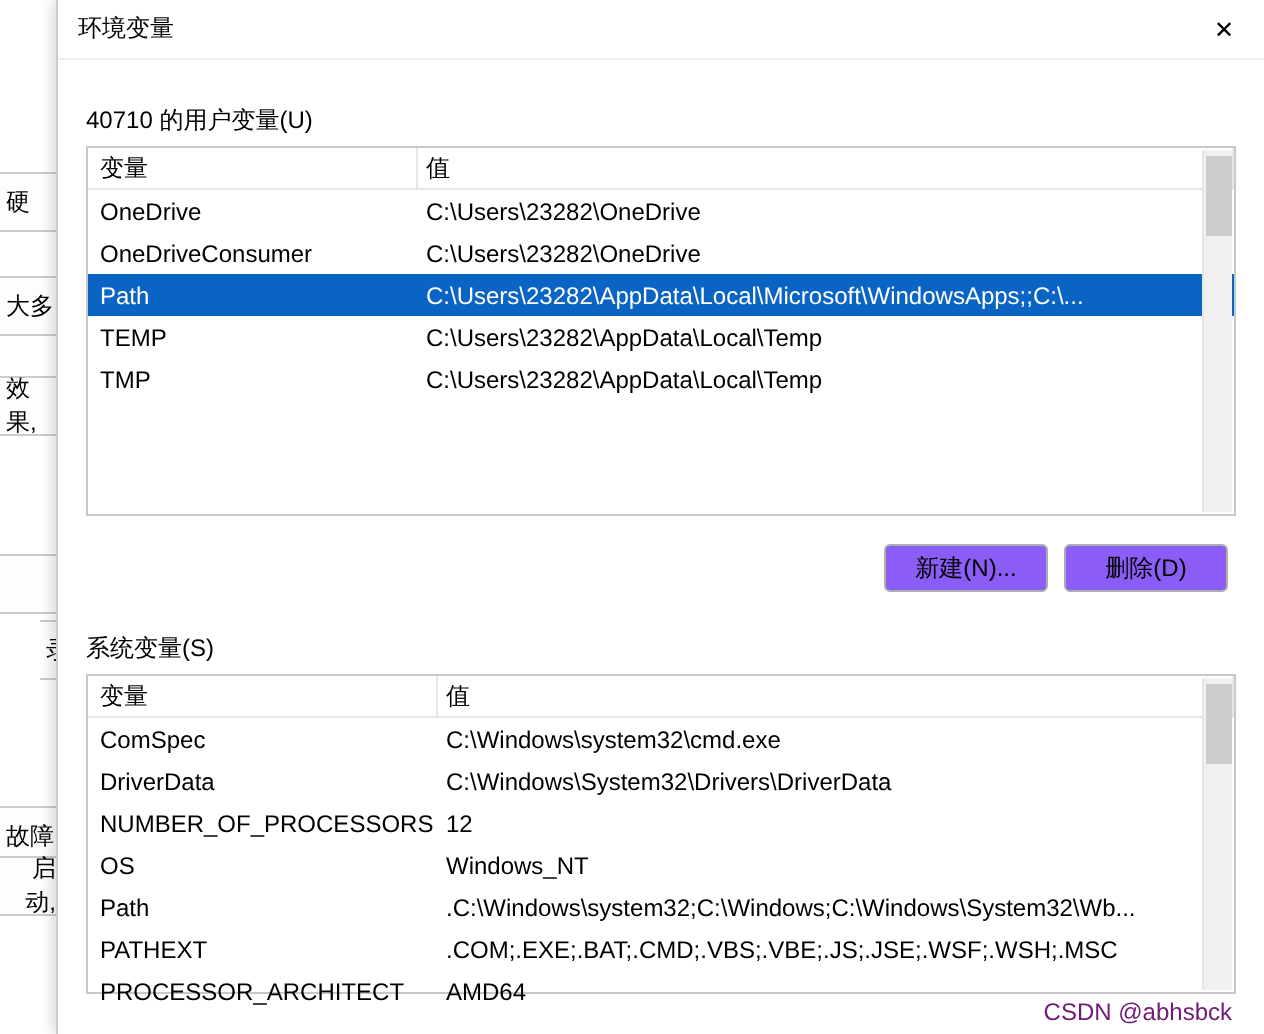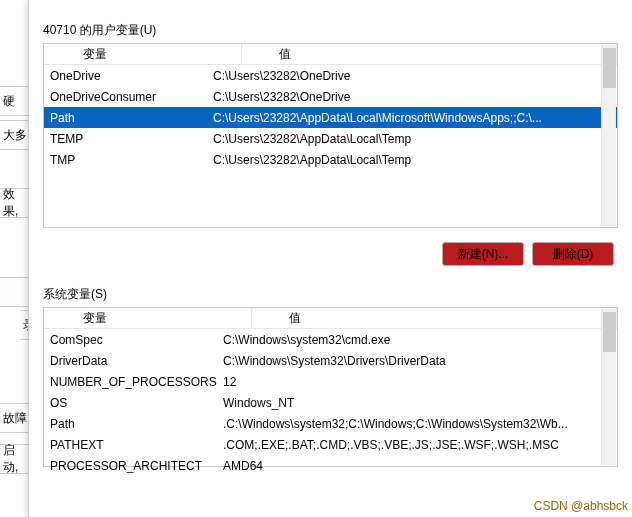"环境变量" div.titlebar { html: none -> <div> <span>环境变量</span> <div> <span>✕</span> </div> </div> }
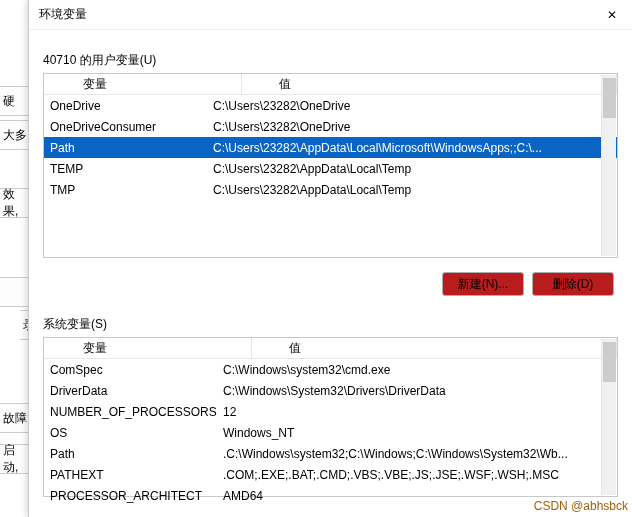"变量" .gridhead .col-name, .gridhead .col-val { margin-left: 33px -> none }
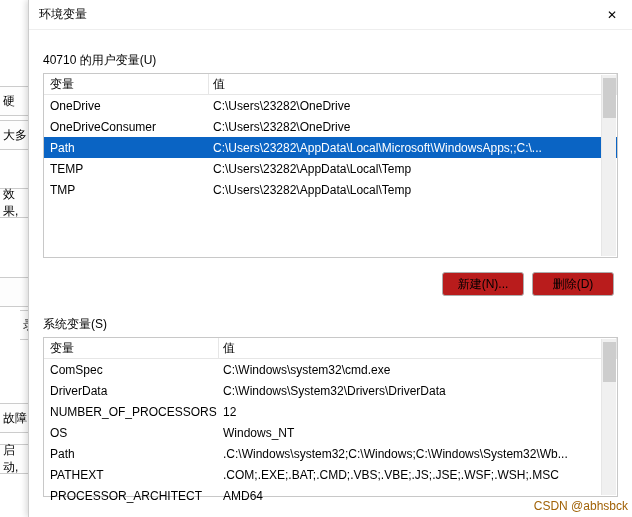"大多" .back-btn.d { top: 120px -> 138px }
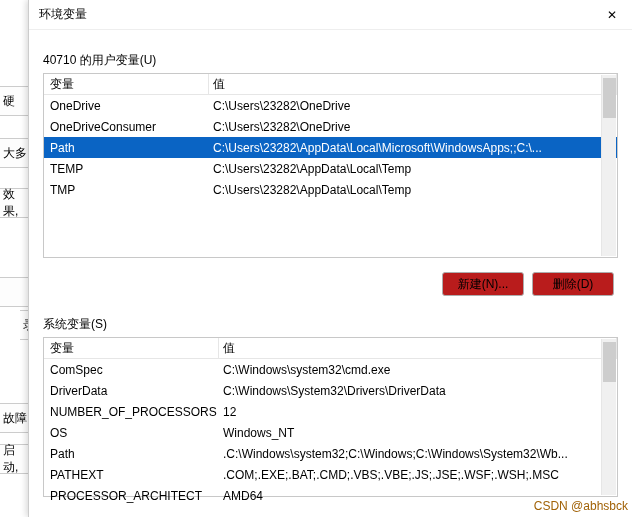"新建(N)..." .btn { background: #b91c1c -> #8b5cf6 }
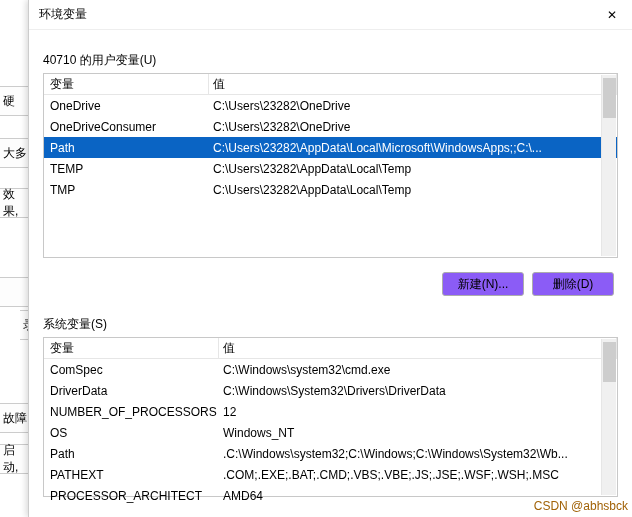"启动," .back-btn.q { text-align: none -> right; top: 444px -> 428px }
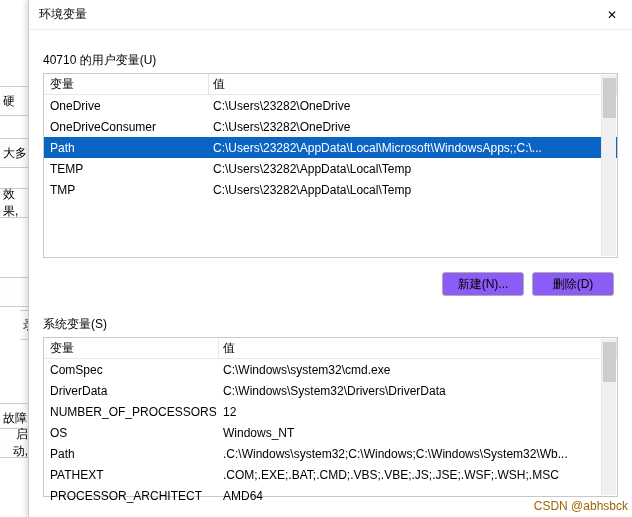"CSDN @abhsbck" .watermark { color: #a16207 -> #701a75; right: 4px -> 16px }
